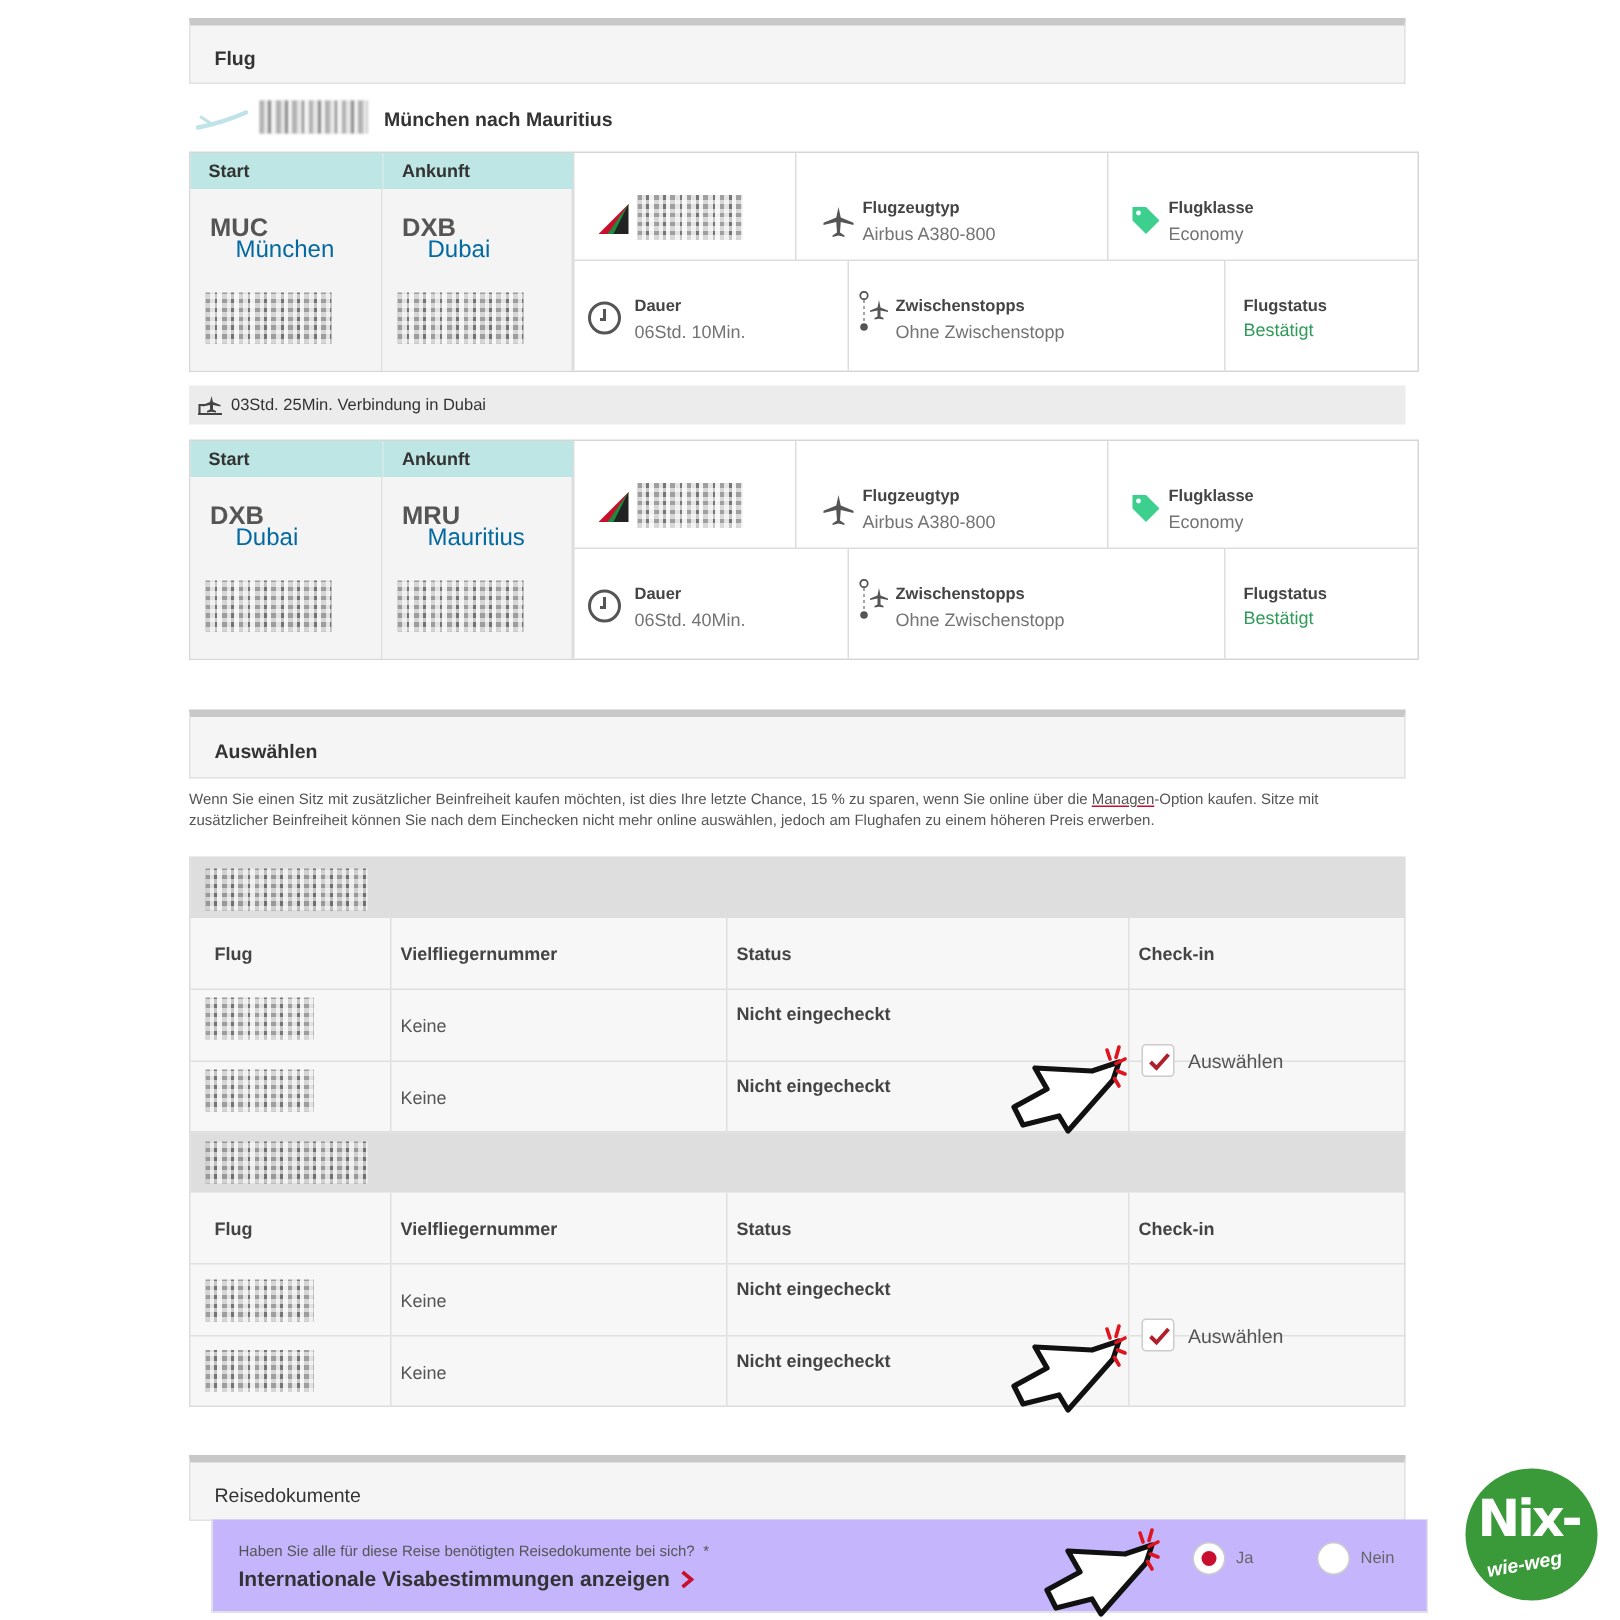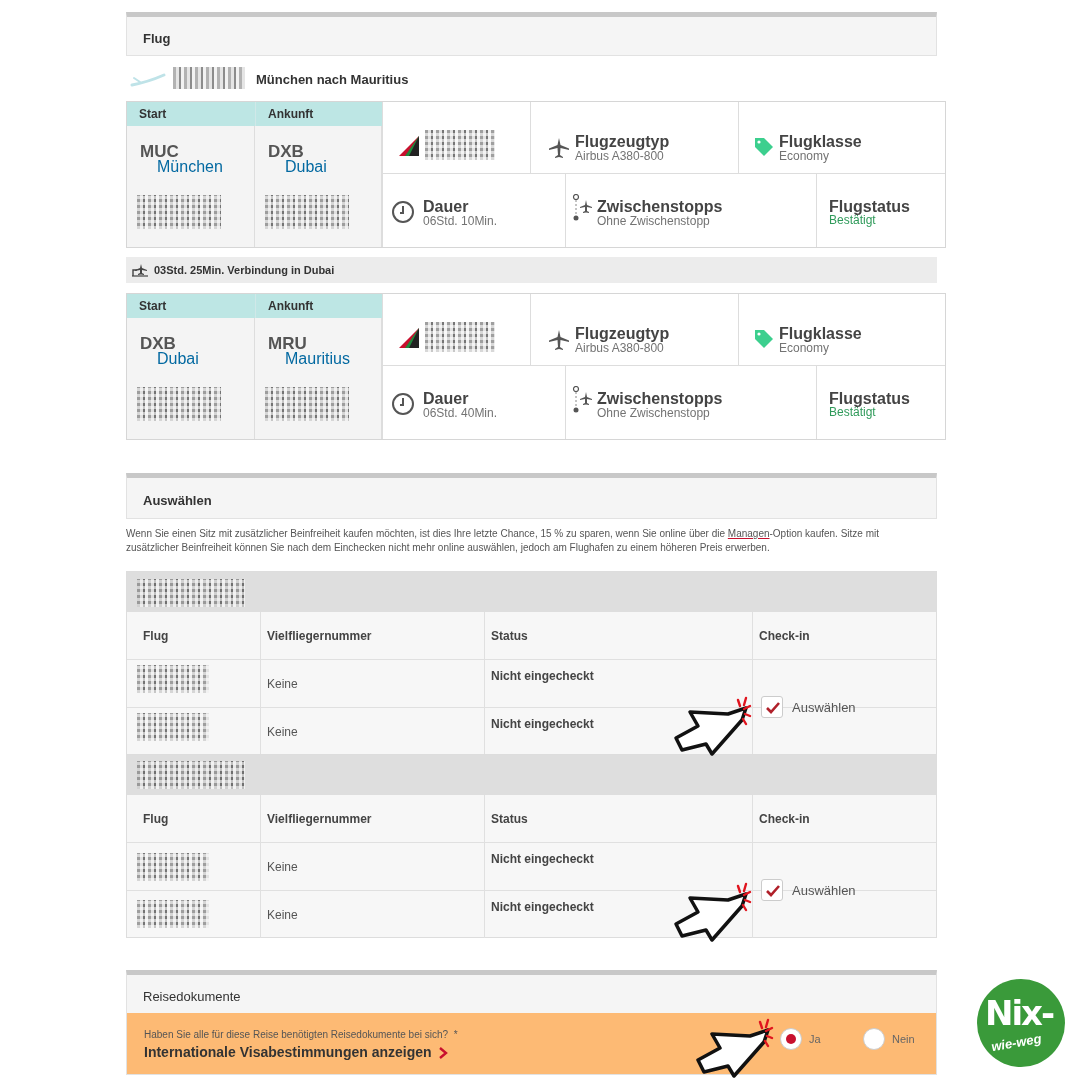"Flugzeugtyp" .lbl { font-size: 16px -> 11px }
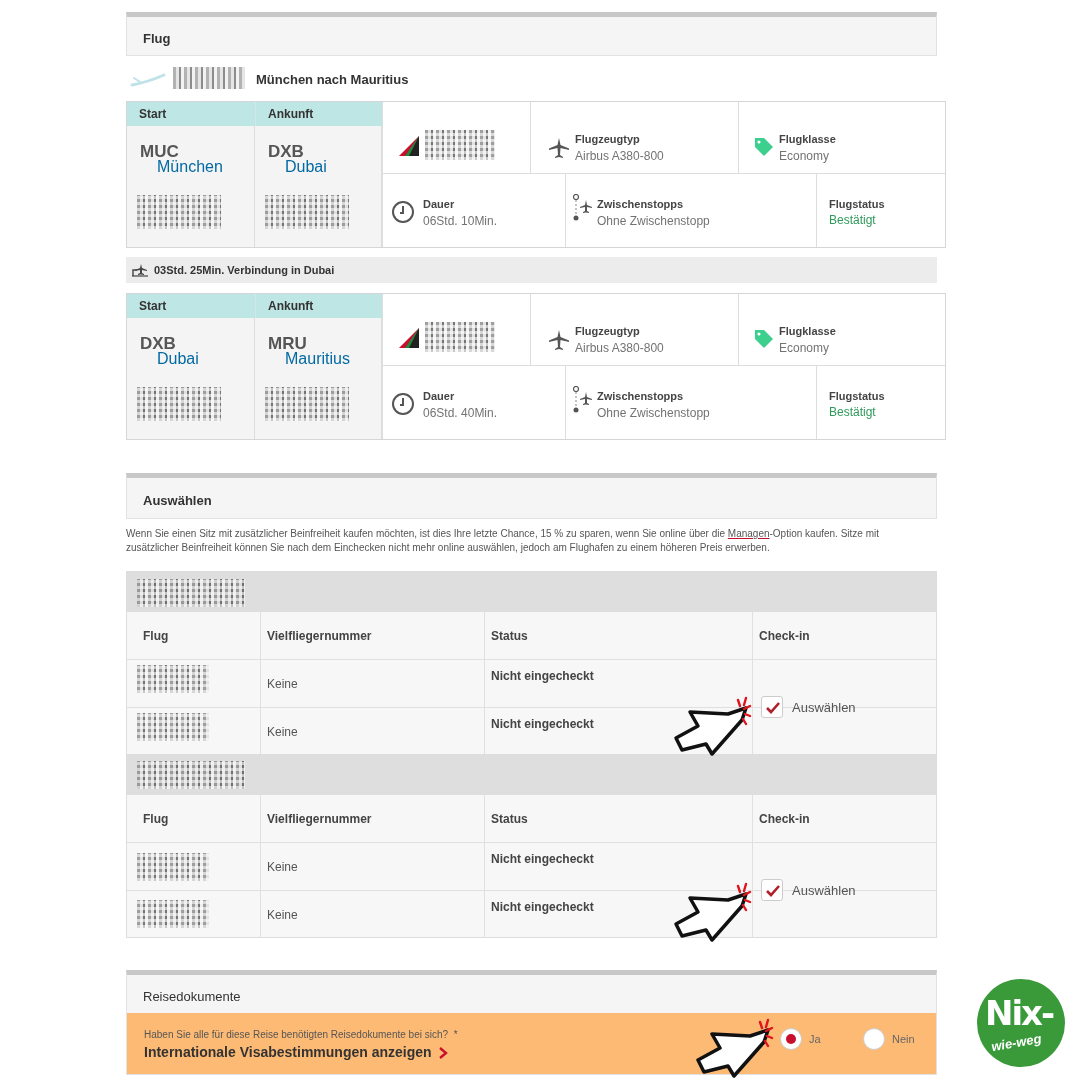"03Std. 25Min. Verbindung in Dubai" span.abs { font-weight: bold -> normal }
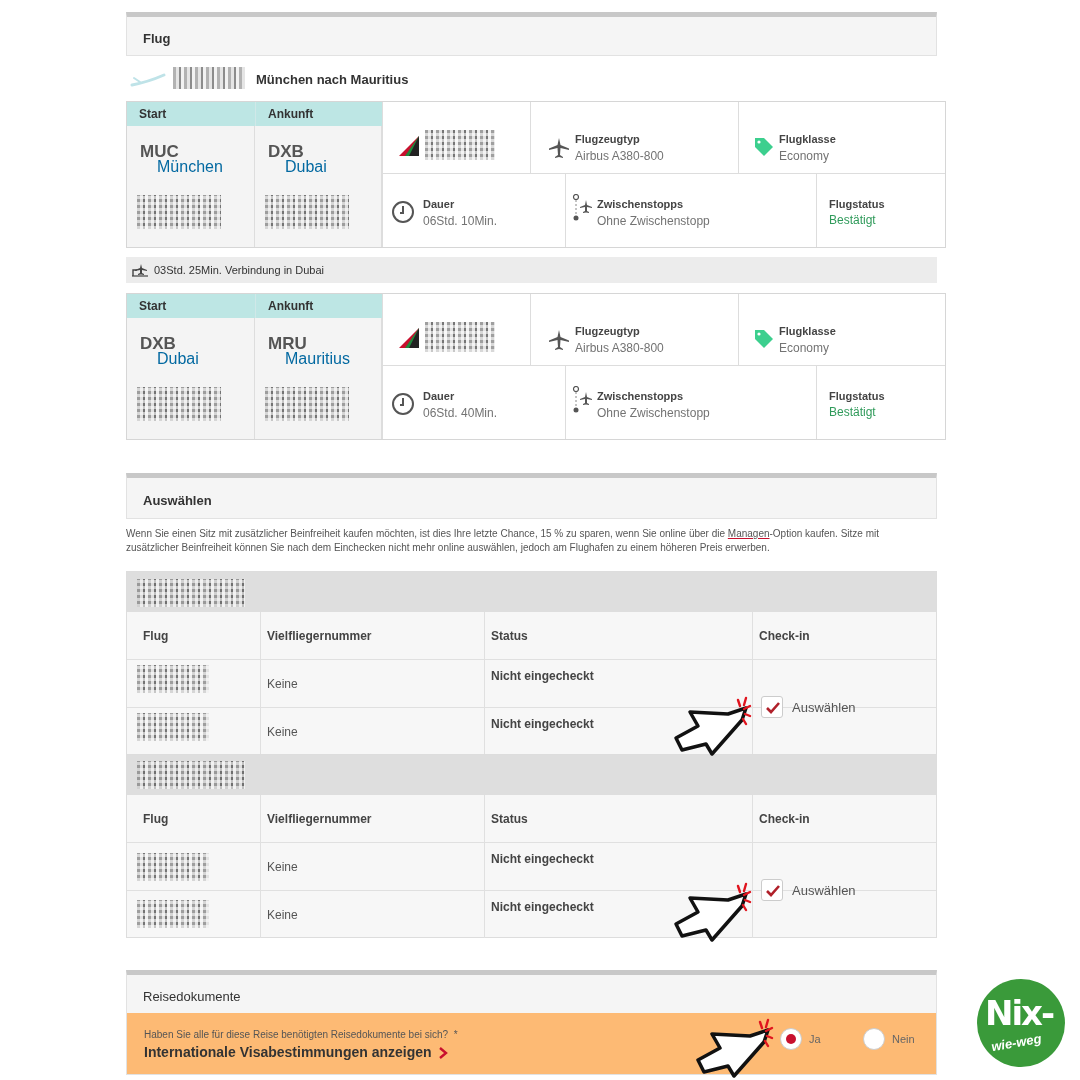"Haben Sie alle für diese" div.abs { background: #fdba74 -> #c4b5fd; left: 126px -> 141px }
